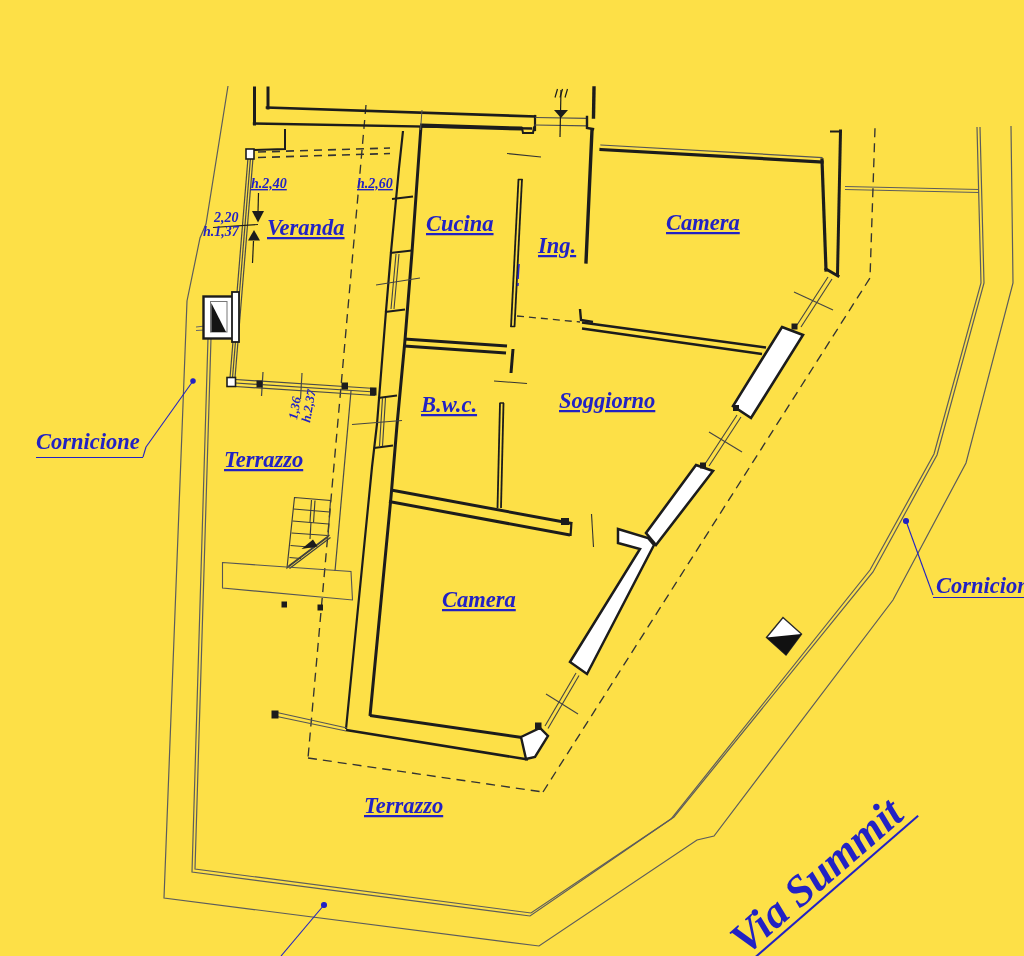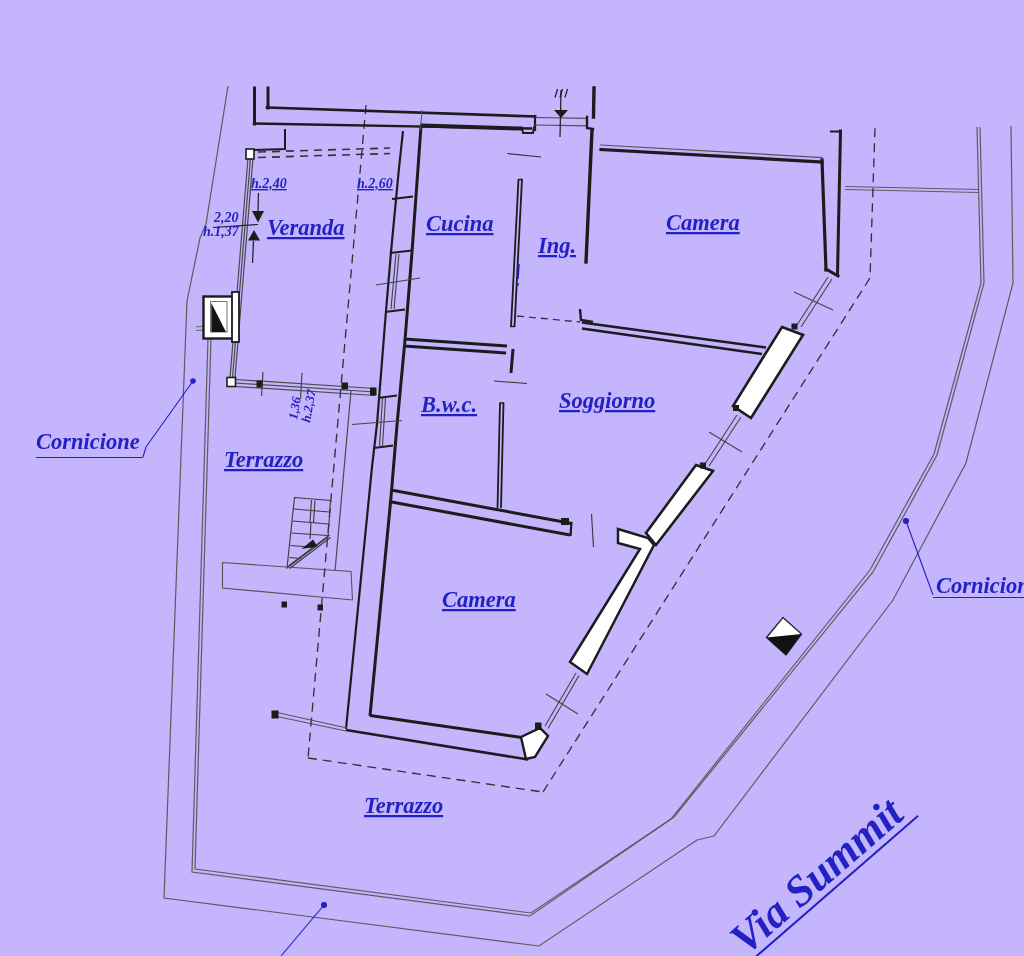"h.2,40" .page { background: #c4b5fd -> #fde047 }
